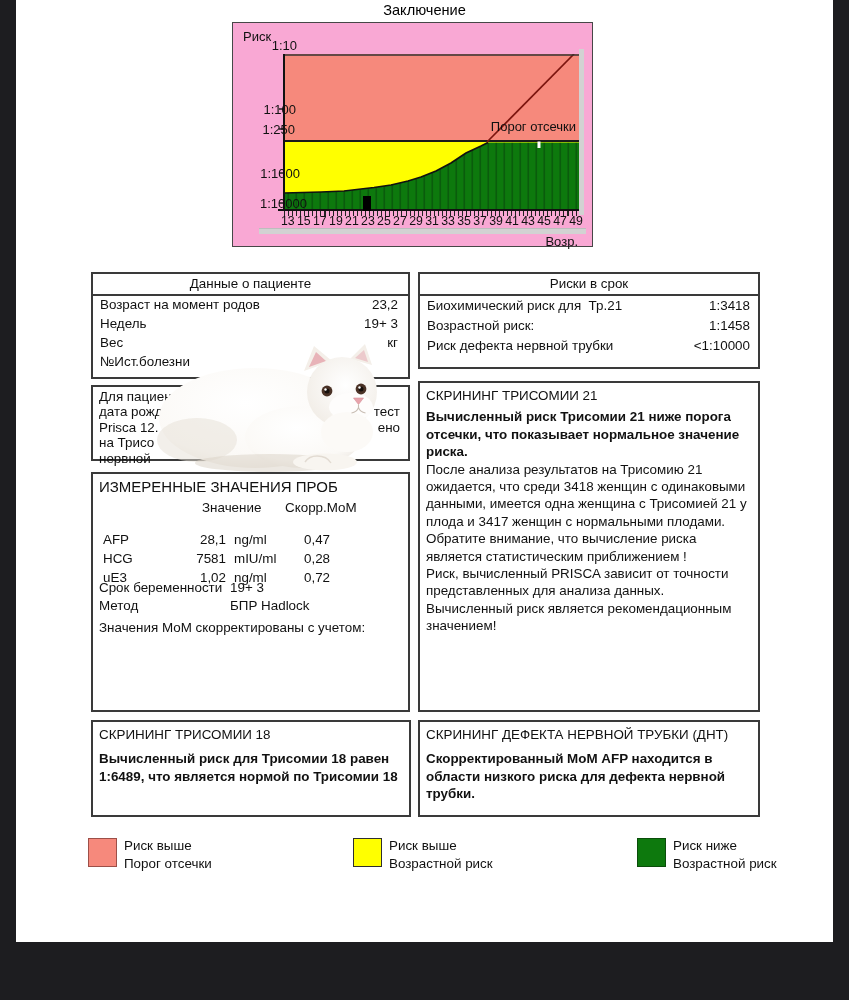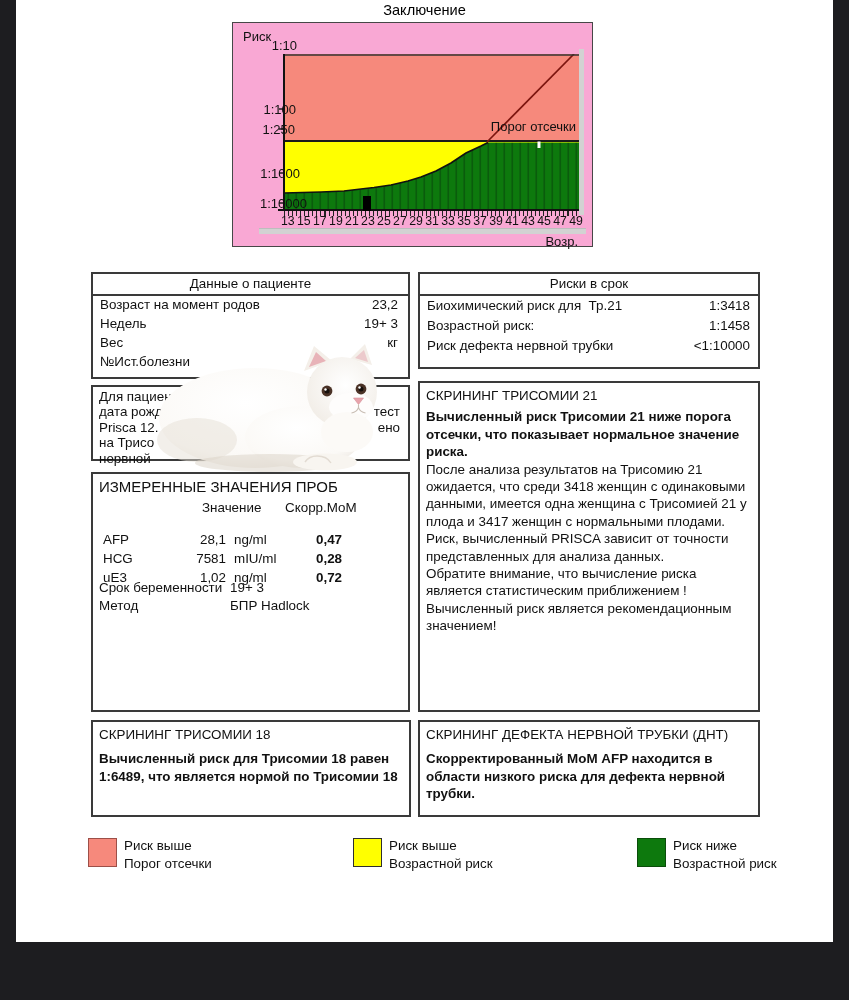"0,47" .mrows .c-mom { font-weight: bold -> none; text-align: center -> left }
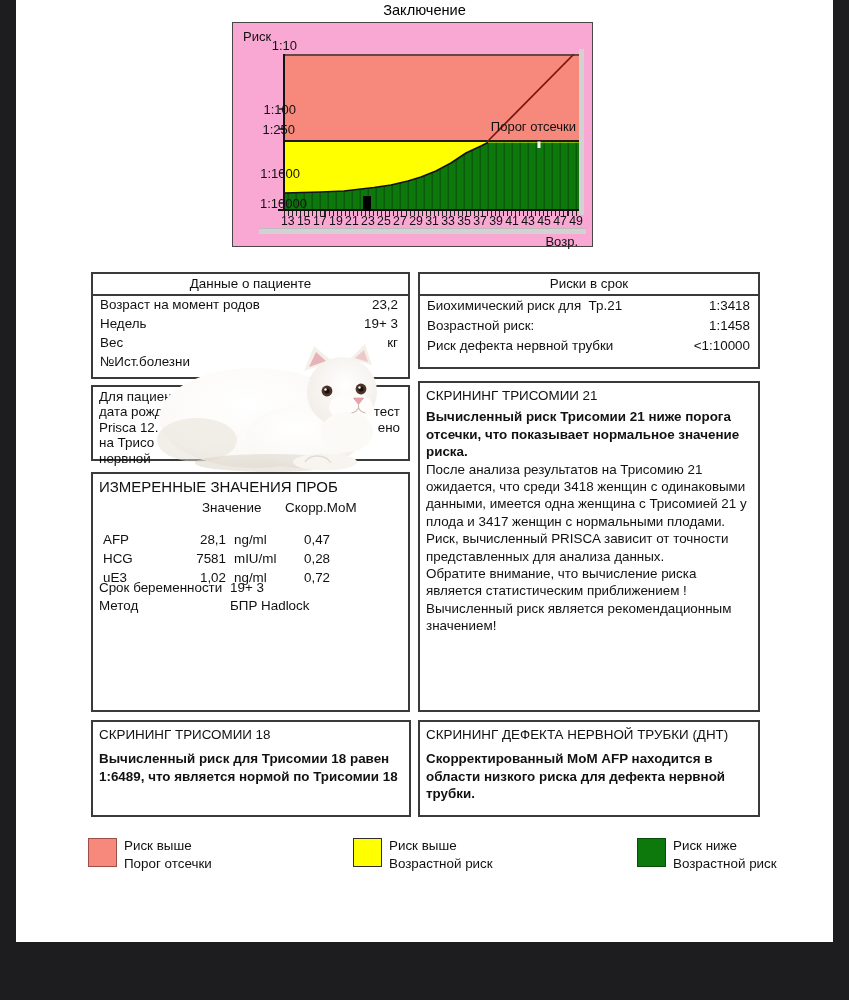"Риск, вычисленный PRISCA зависит от" div.para { order: before "Обратите внимание, что вычисление риска" -> after "Обратите внимание, что вычисление риска" }
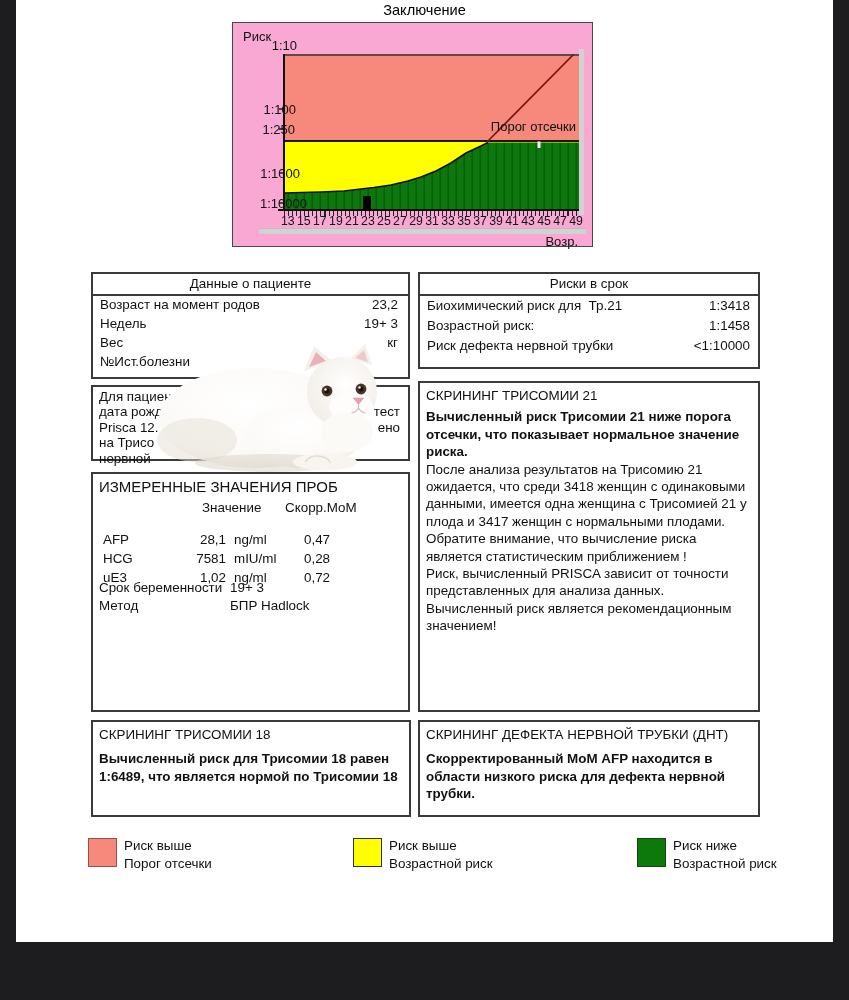"Значения МоМ скорректированы с учетом:" span.xrow-label { html: none -> <span>Значения МоМ скорректированы с учетом:</span> }
